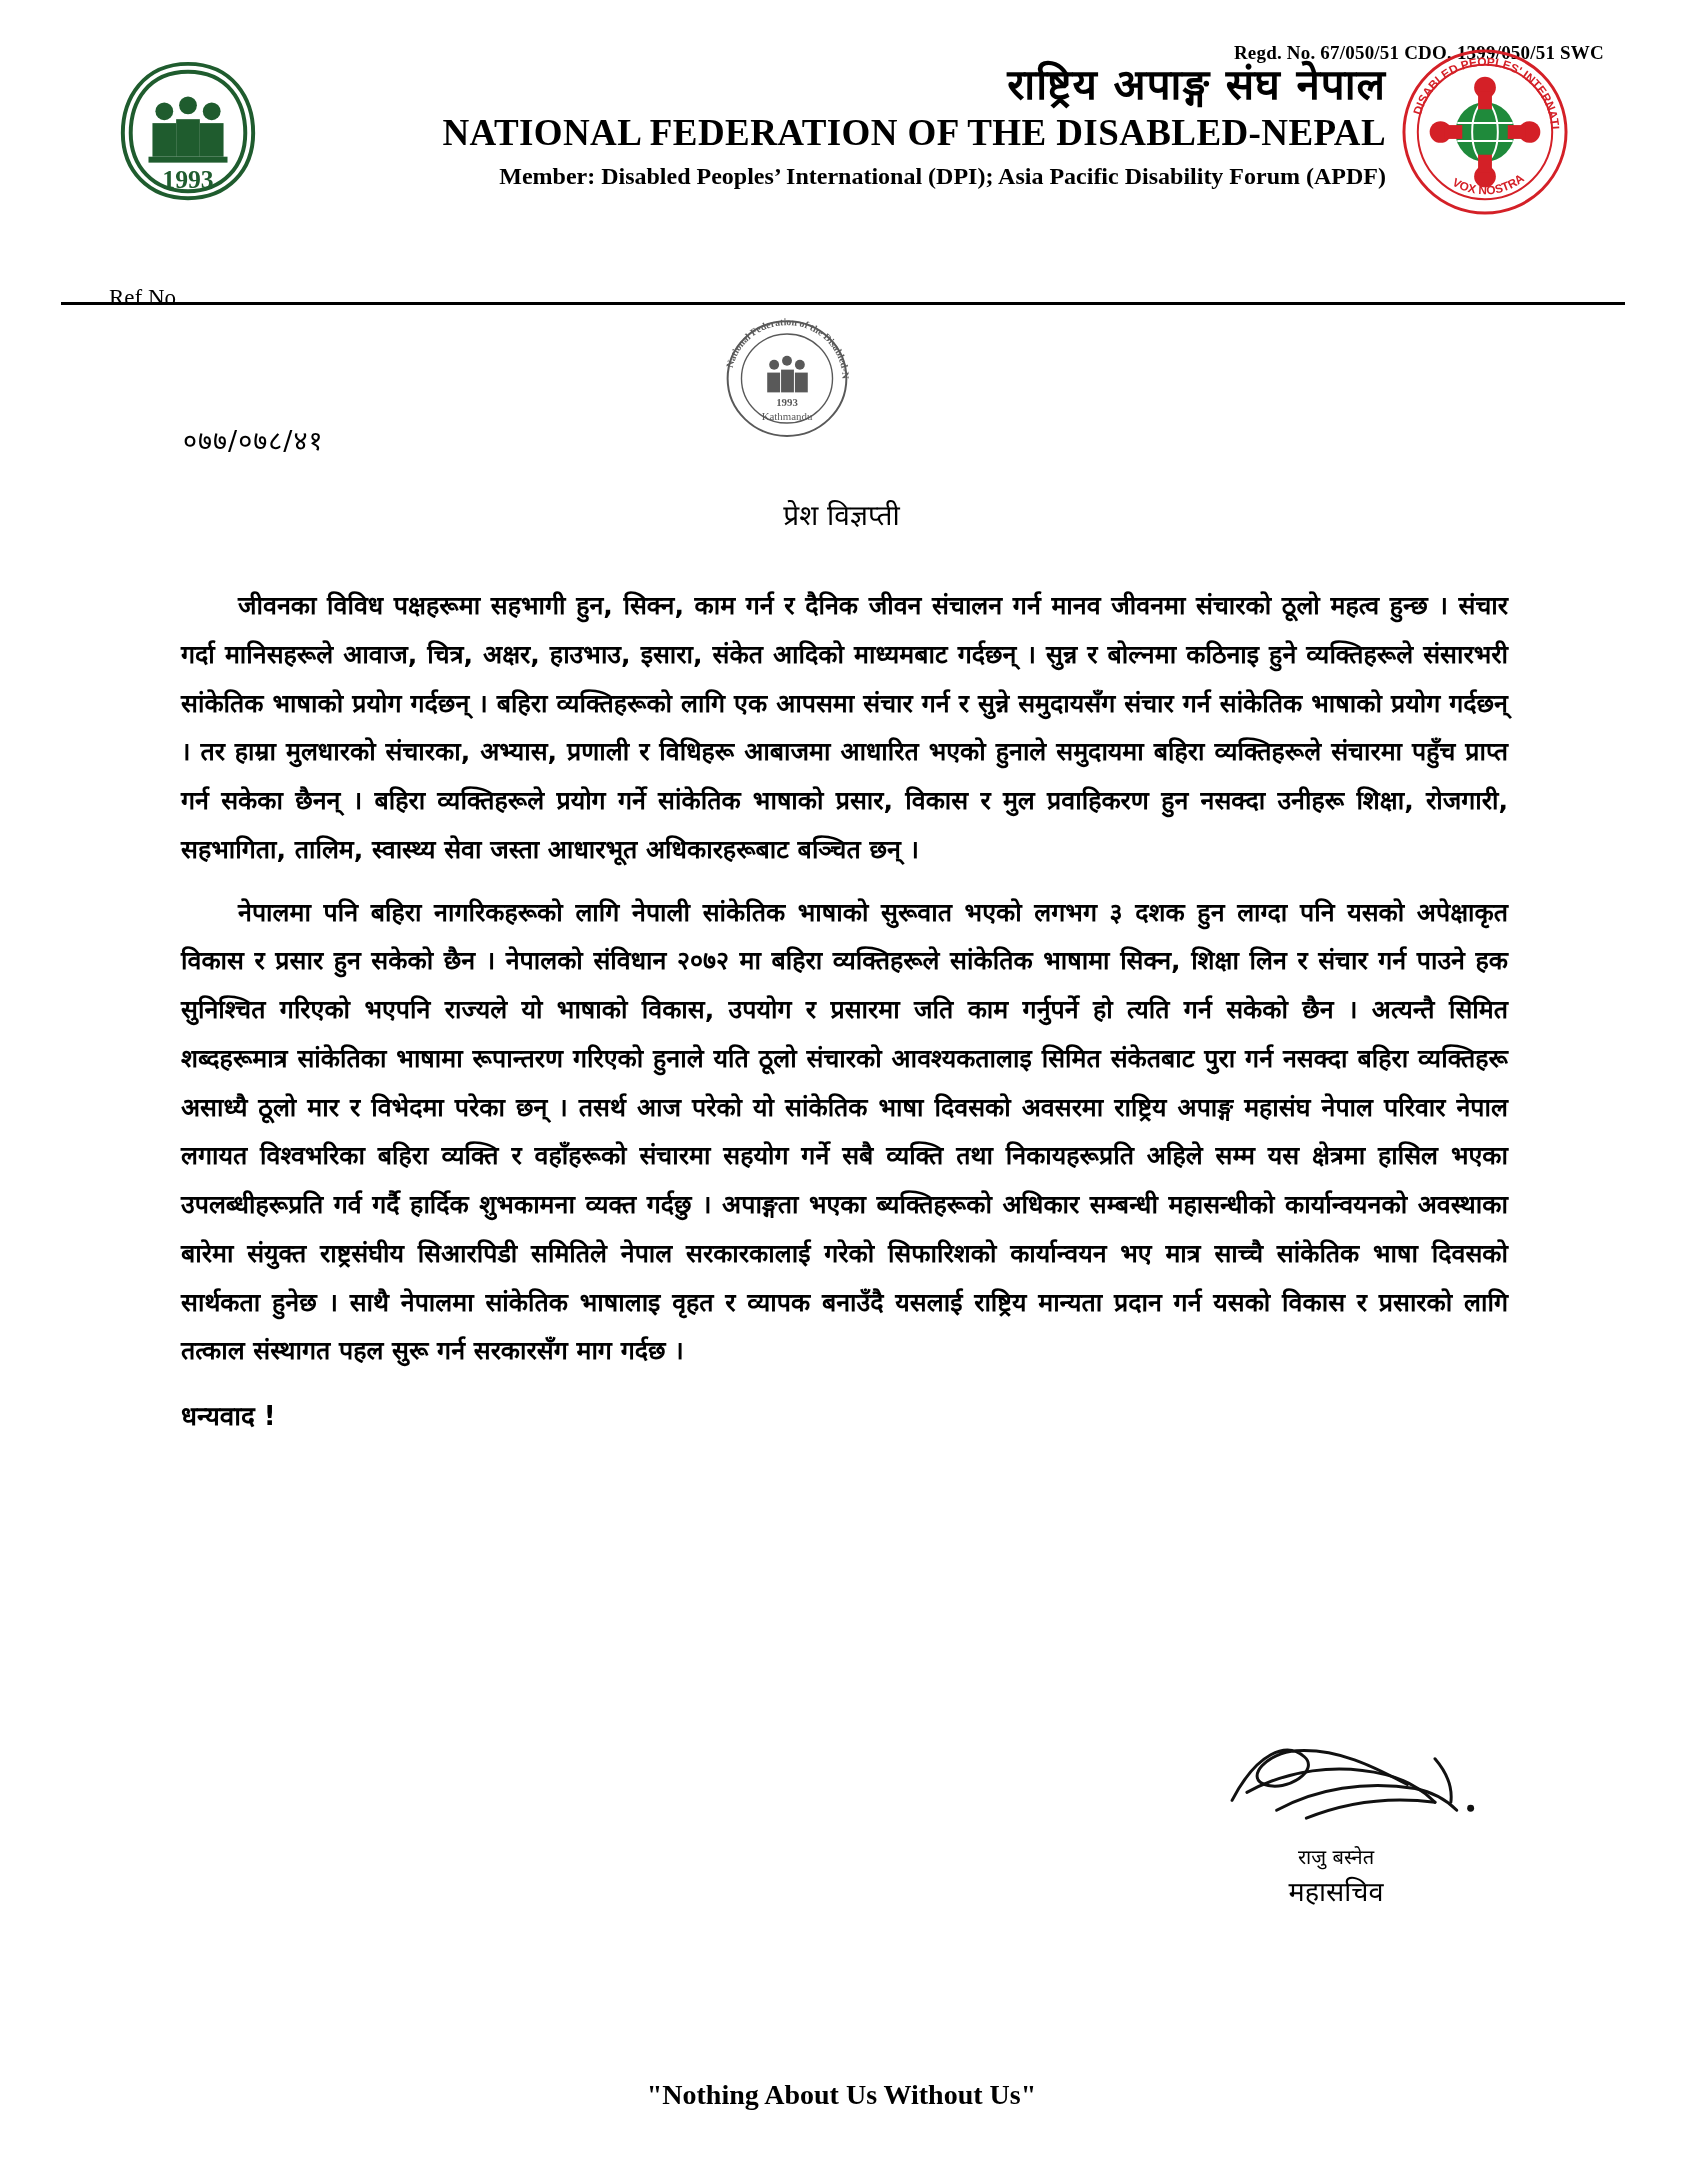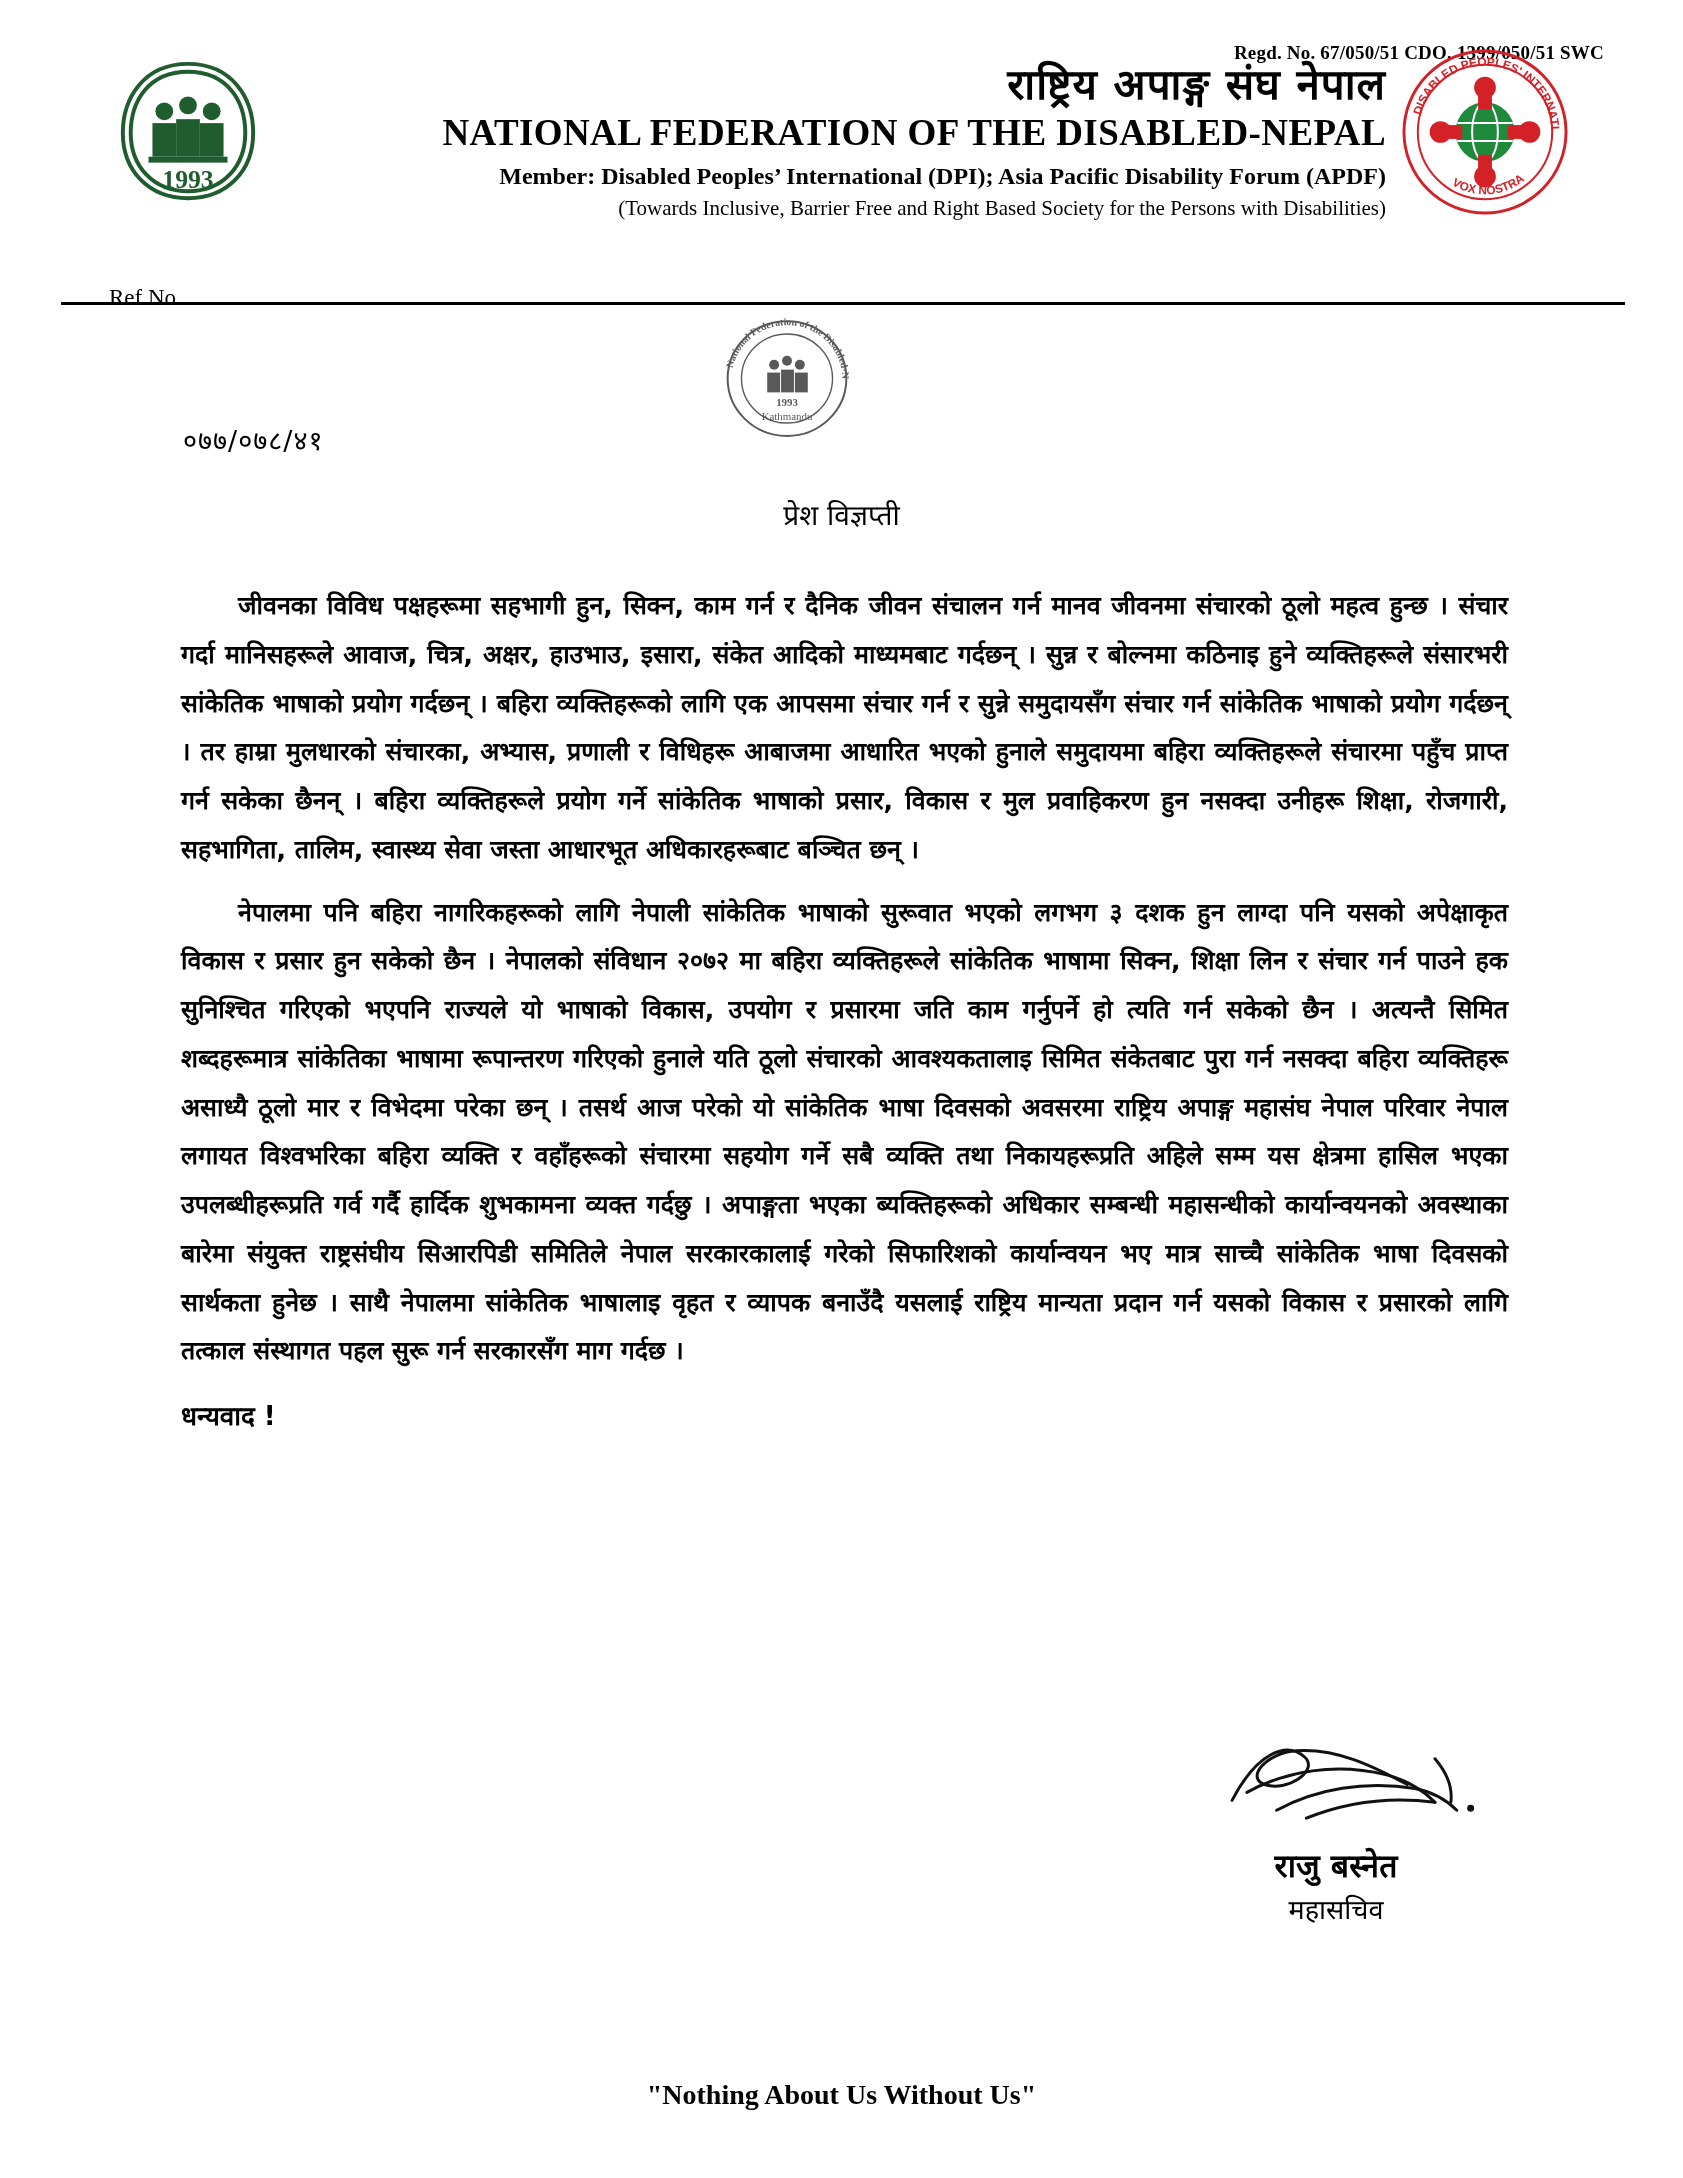"(Towards Inclusive, Barrier Free and" div.org-tagline { html: <div>(Towards Inclusive, Barrier Free and Right Based Society for the Persons with Disabilities)</div> -> none }
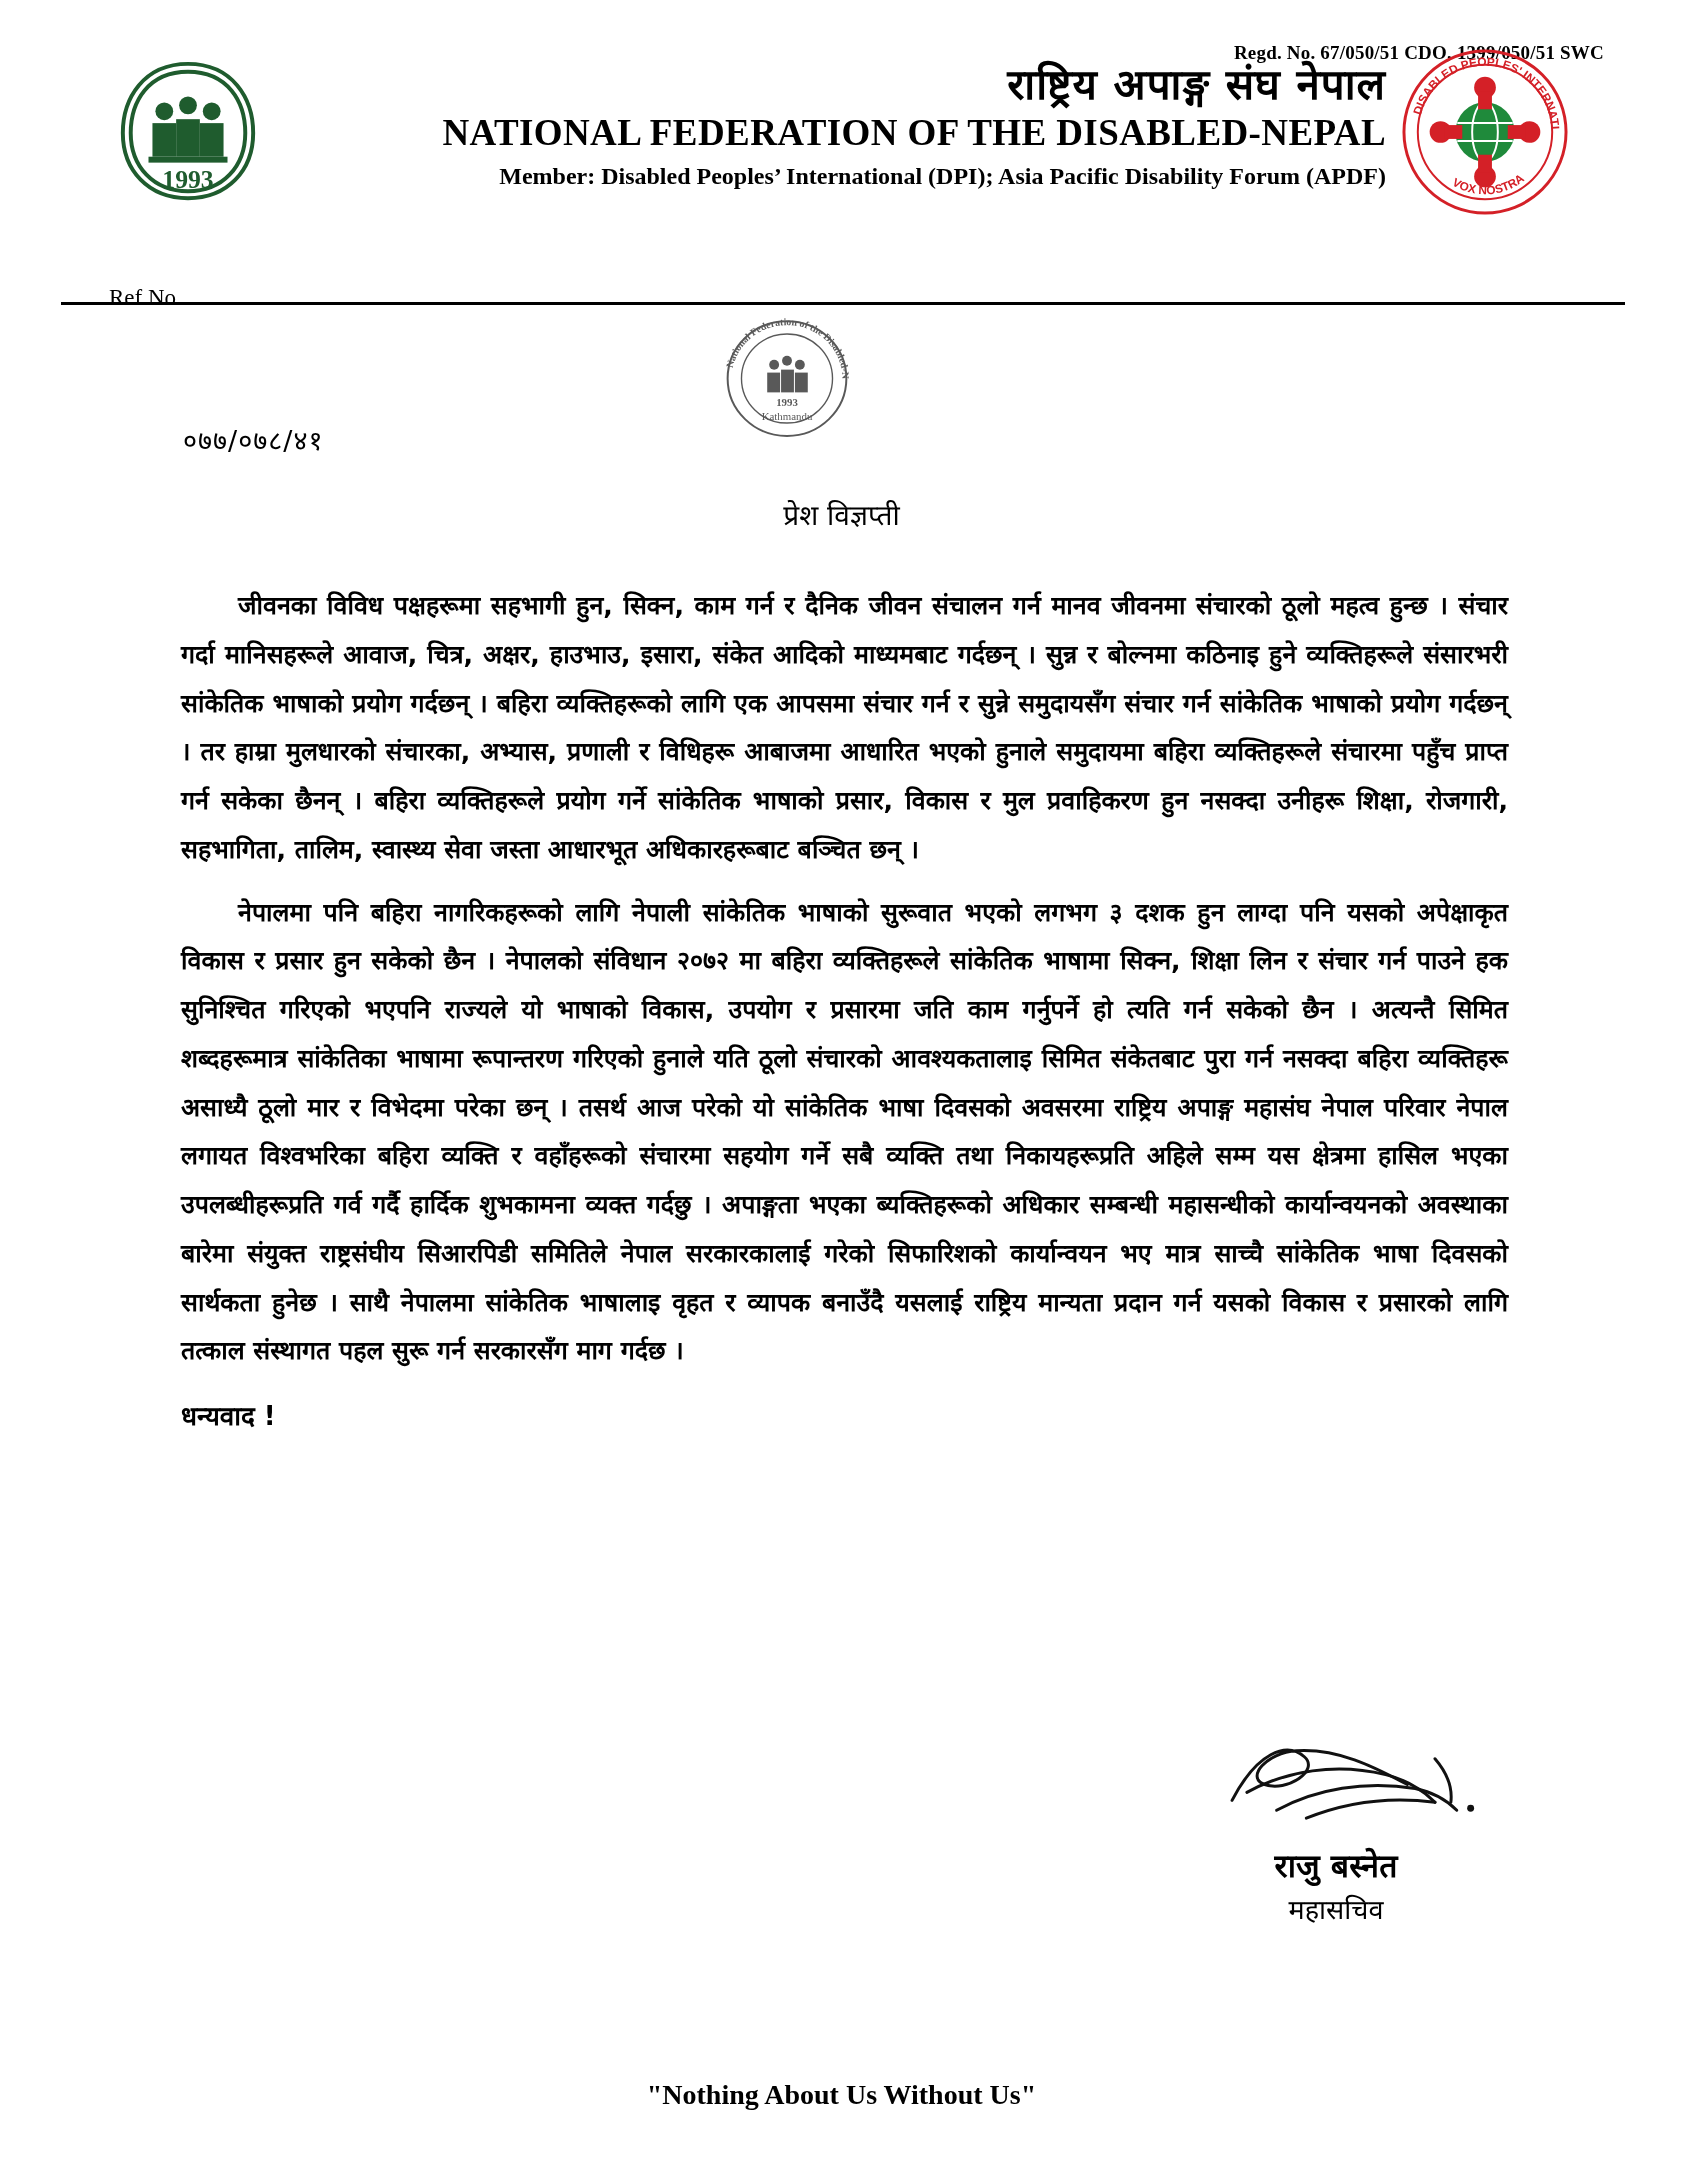"राजु बस्नेत" .sig-name { font-size: 32px -> 20px; font-weight: bold -> none }
